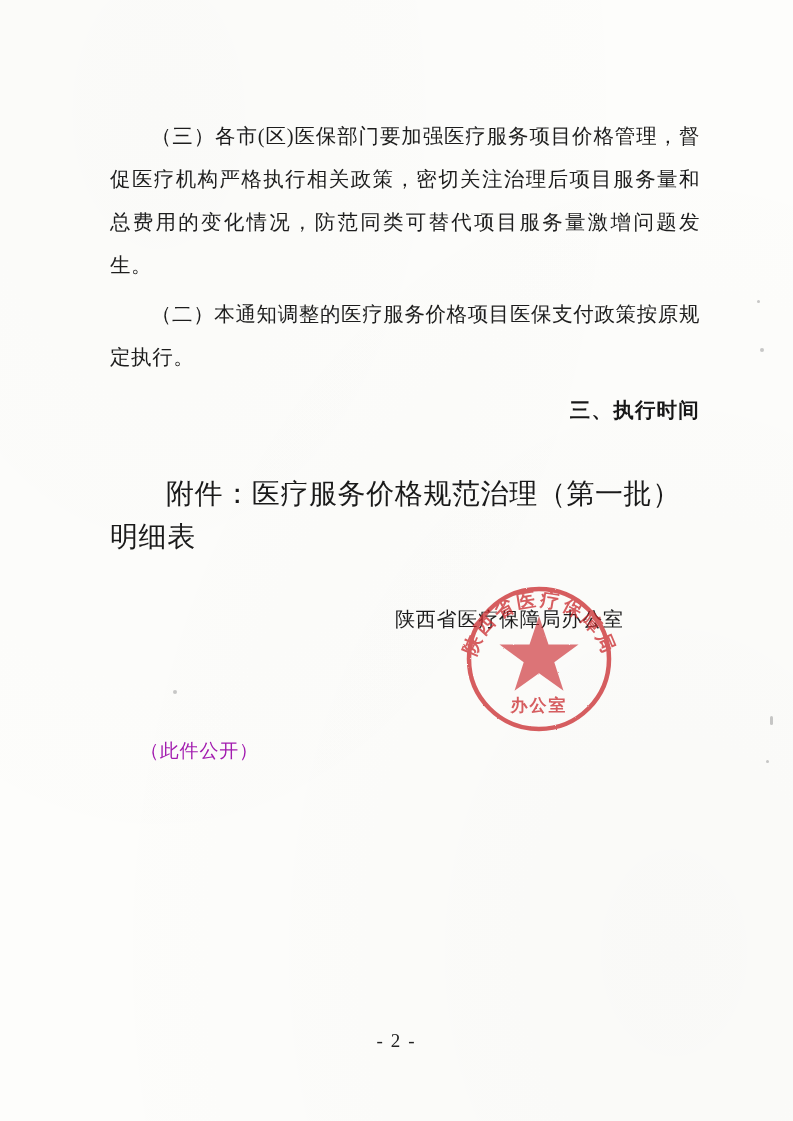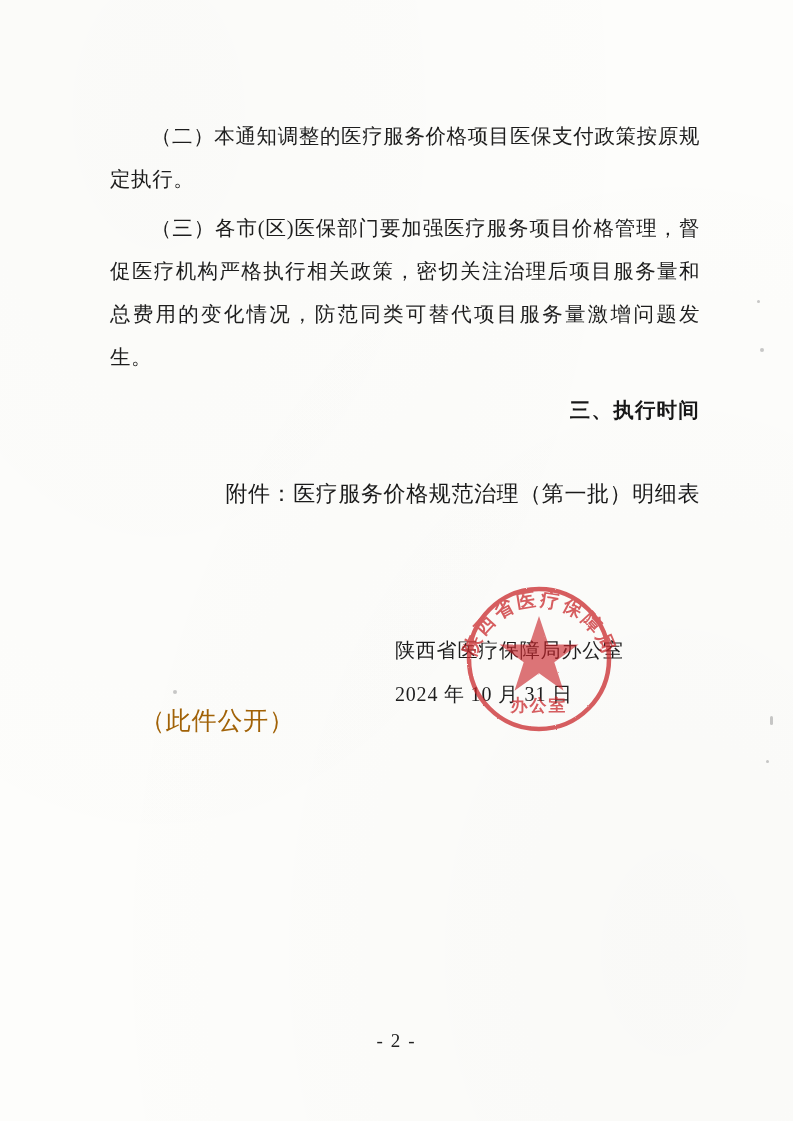"（二）本通知调整的医疗服务价格项目医保支付政策按原规定执行。" p.para { order: before "（三）各市(区)医保部门要加强医疗服务项目价格管理，督促医疗机构严格执行相关政策" -> after "（三）各市(区)医保部门要加强医疗服务项目价格管理，督促医疗机构严格执行相关政策" }
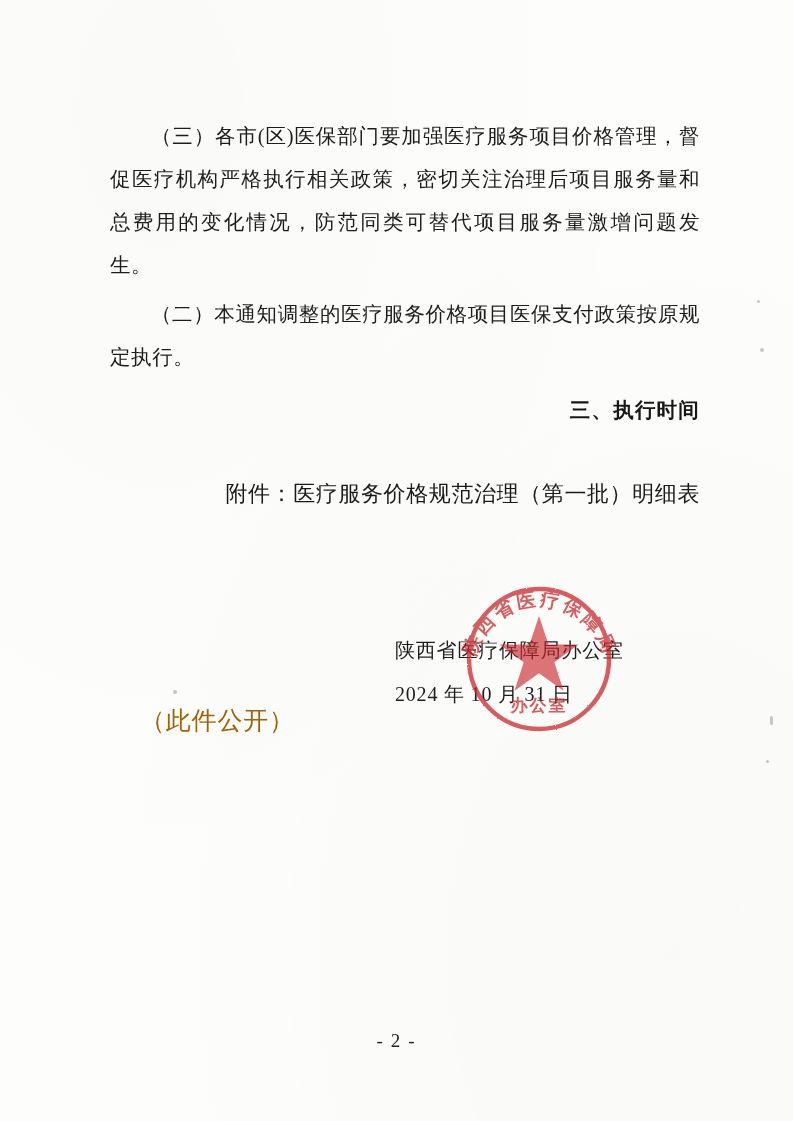"附件：医疗服务价格规范治理（第一批）明细表" p.attachment { font-size: 22px -> 28px; text-align: right -> none }
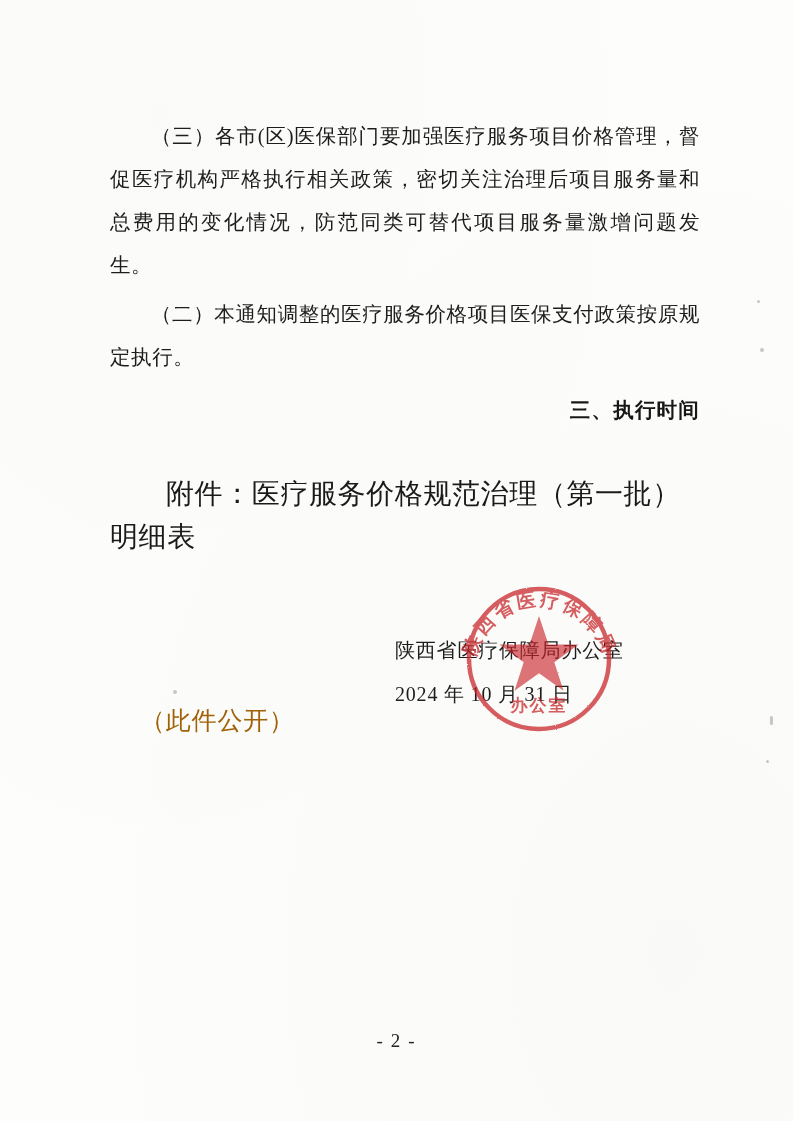"陕西省医疗保障局办公室" .signature { top: 628px -> 597px }
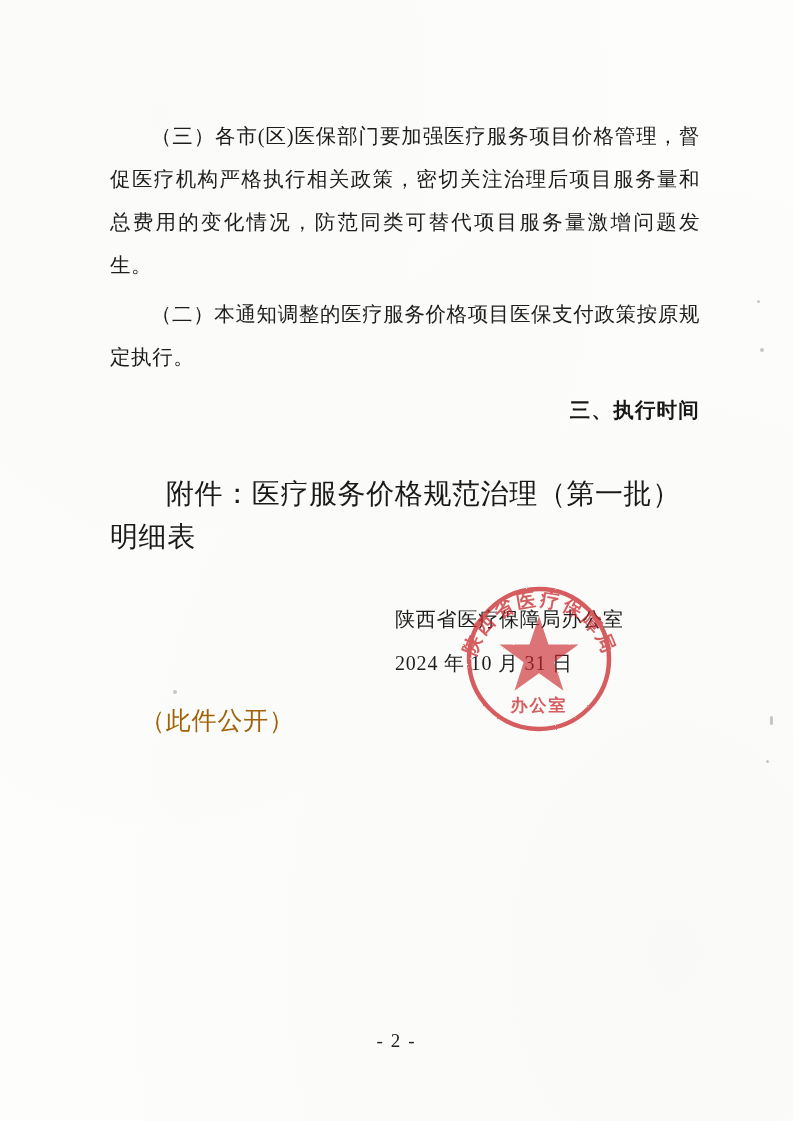"2024 年 10 月 31" div { html: <div>2024 年 10 月 31 日</div> -> none }
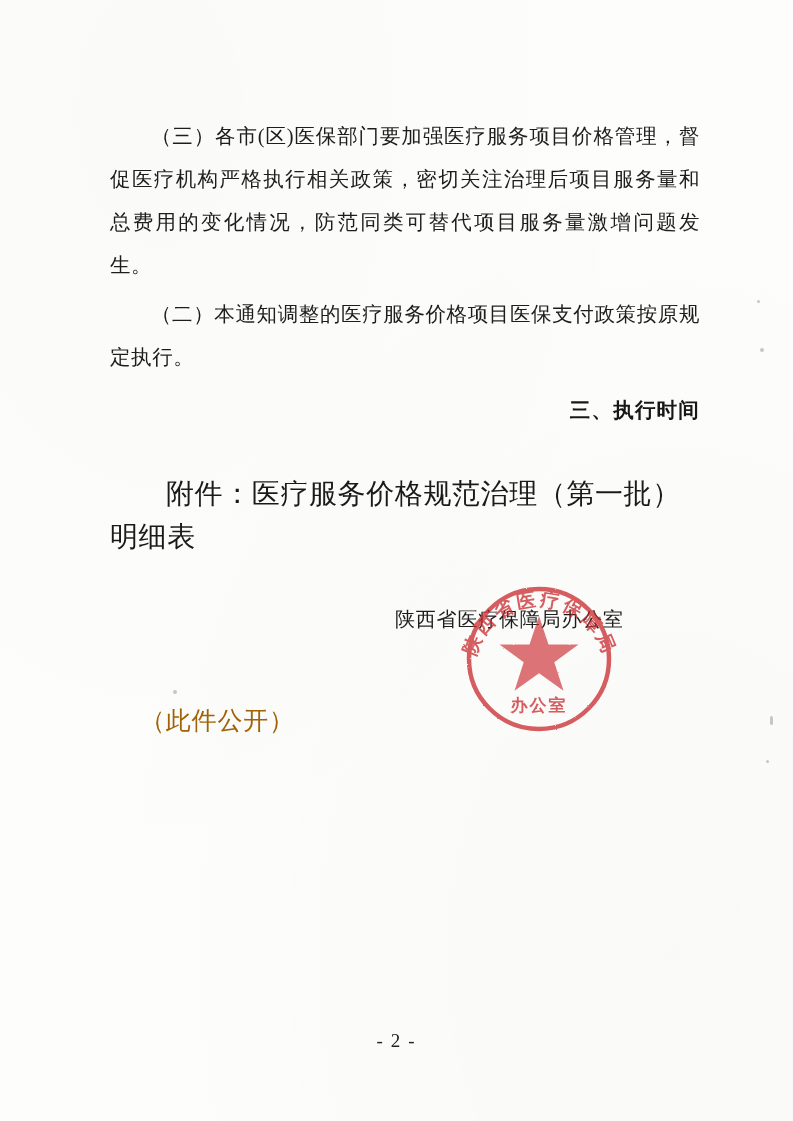"（此件公开）" .public-note { color: #a16207 -> #a21caf; font-size: 25px -> 19px; top: 704px -> 738px }
